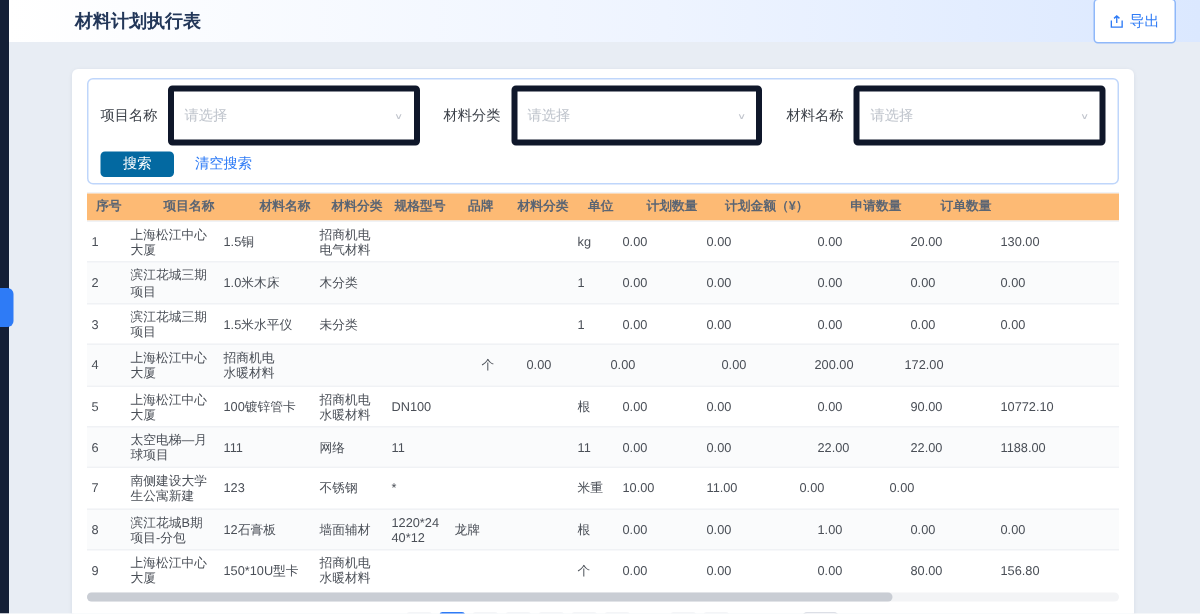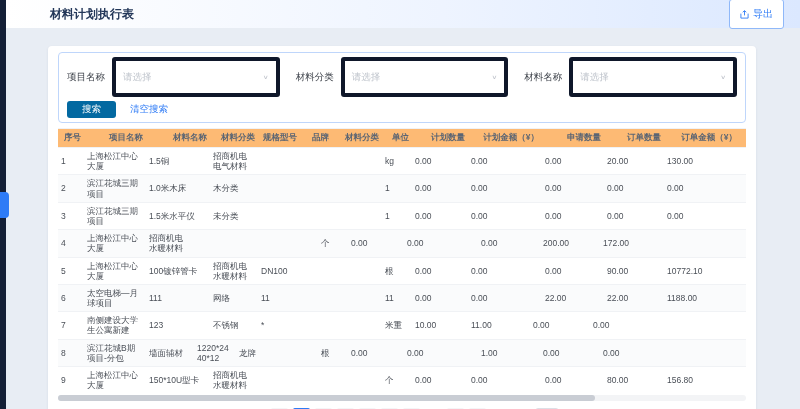"订单金额（¥）" div.th { html: <div>订单金额（¥）</div> -> none }
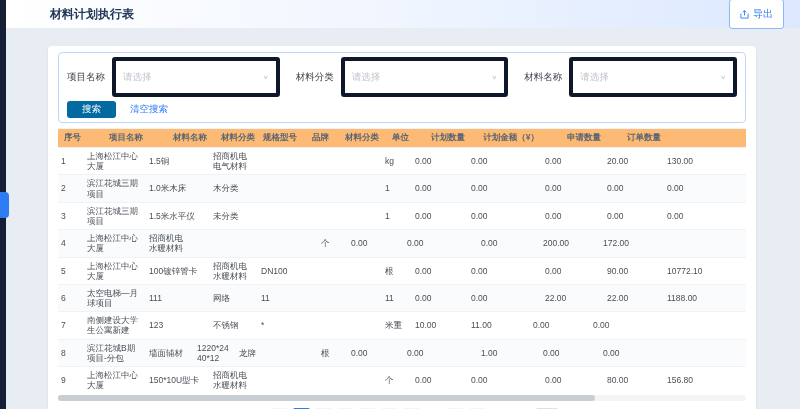"12石膏板" div.td { html: none -> <div>12石膏板</div> }
